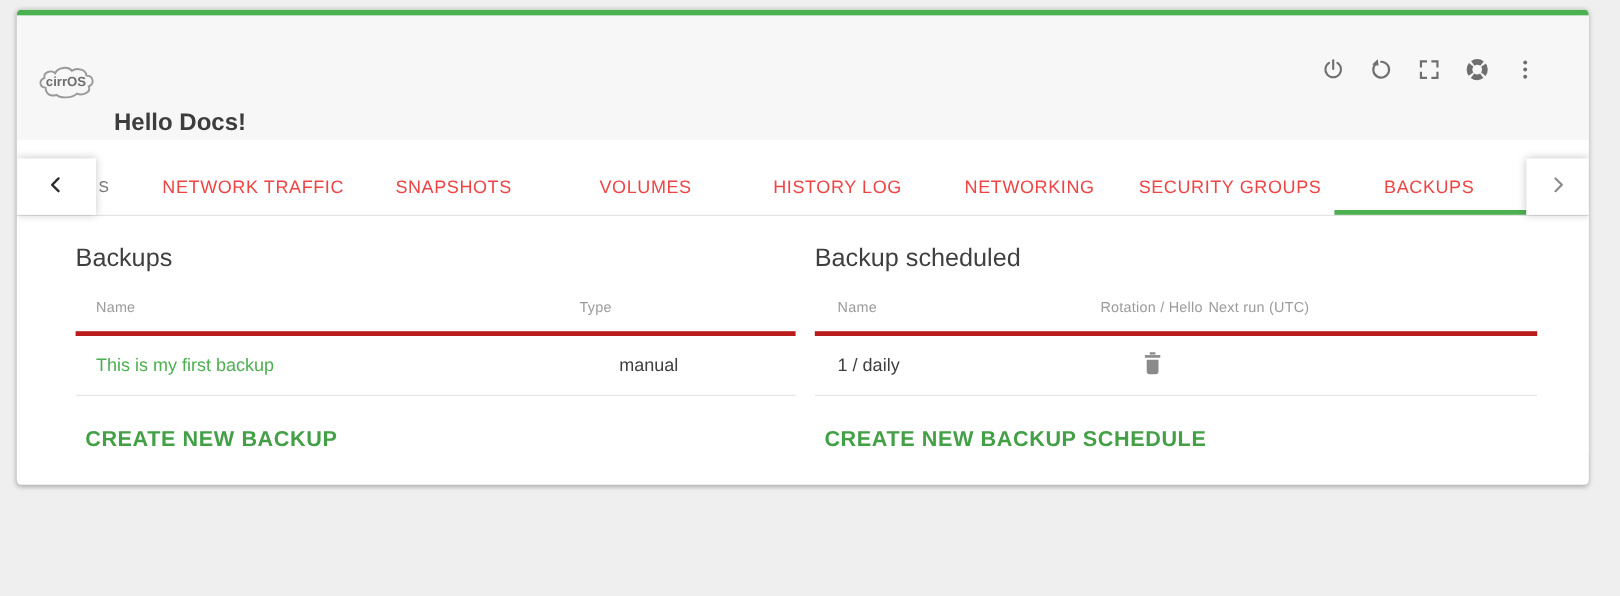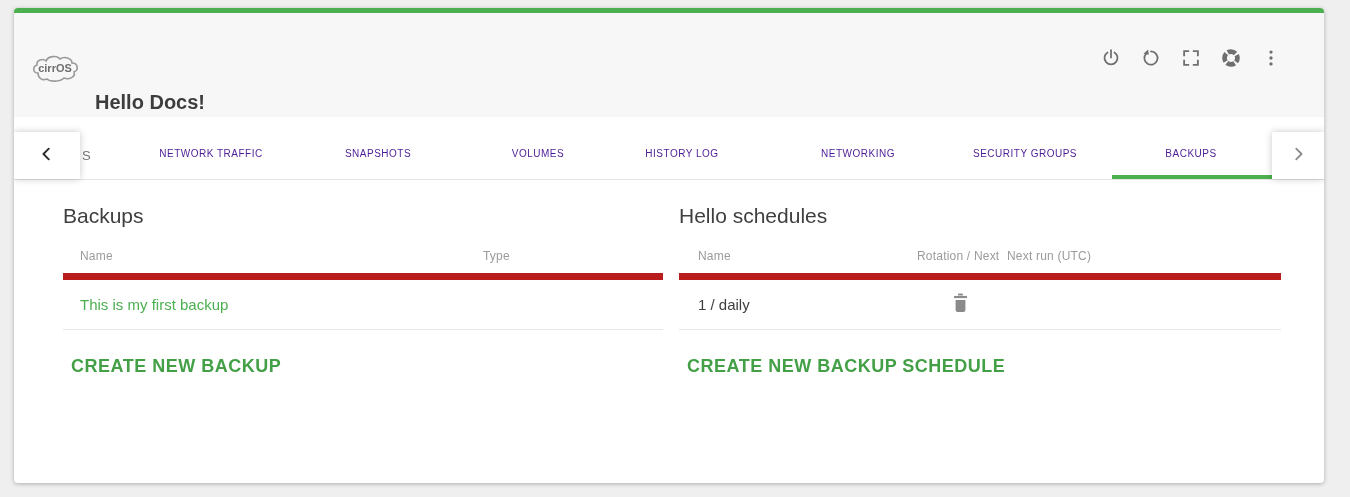"cirrOS" .card { height: 475px -> 396px }
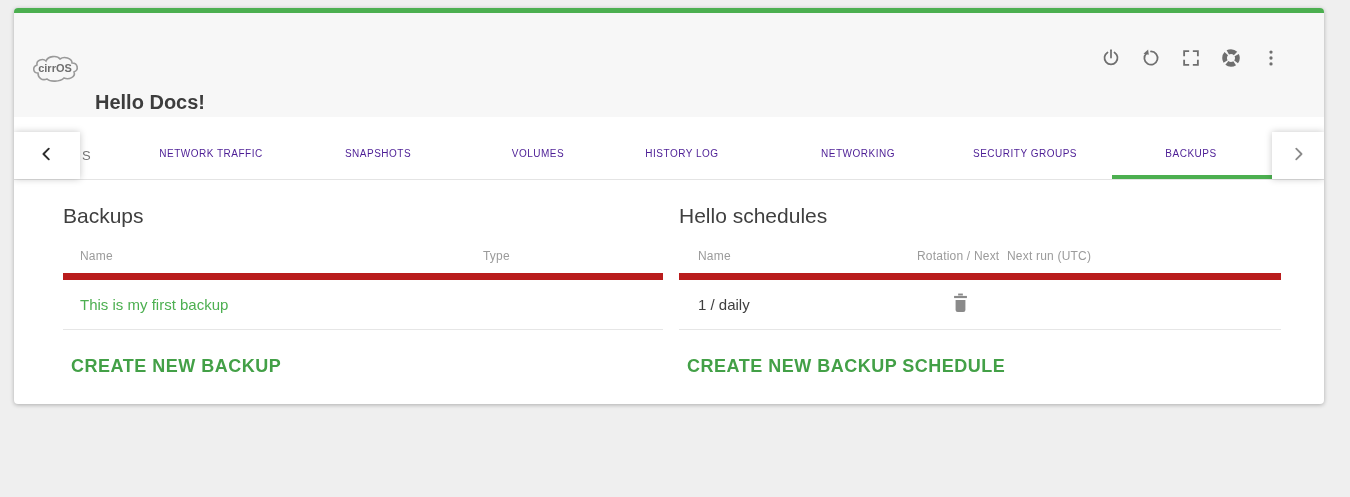"NETWORK TRAFFIC" .tab { color: #4c1d95 -> #ef4444; font-size: 10px -> 15px }
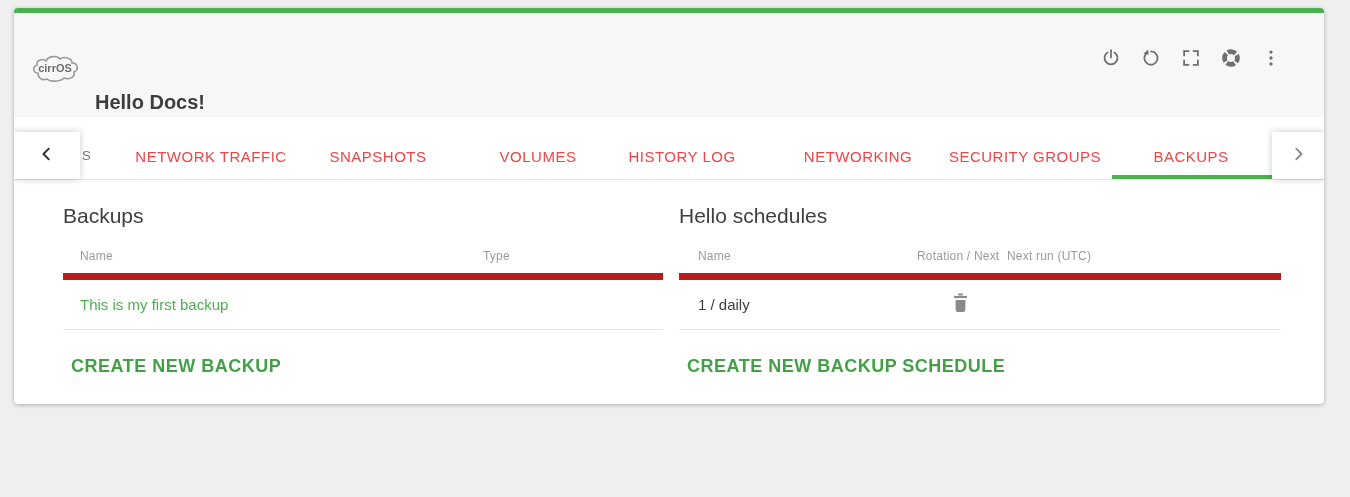"HISTORY LOG" span.tab { left: 668px -> 684px }
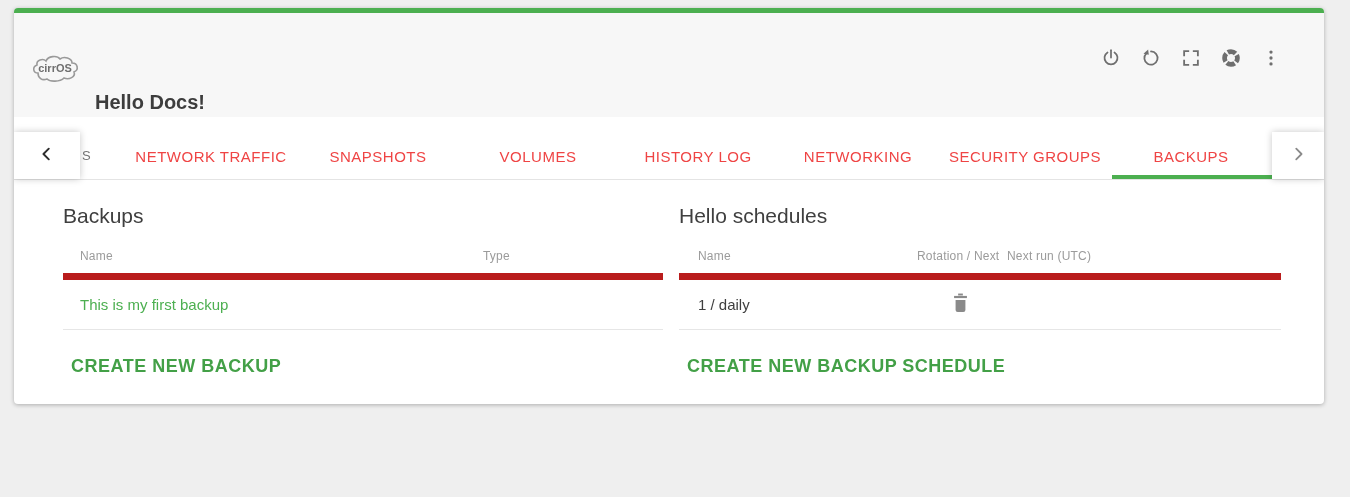"Hello schedules" h2.section-title { text: Hello schedules -> Backup scheduled }
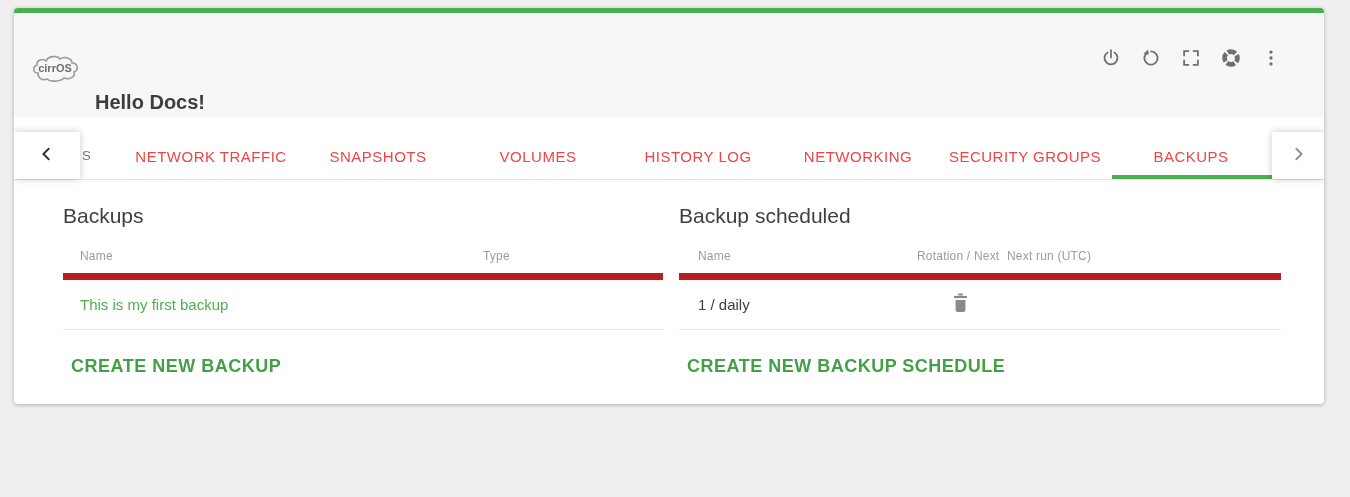"Name" .thead { border-bottom: 7px solid #b91c1c -> 4px solid #b91c1c }
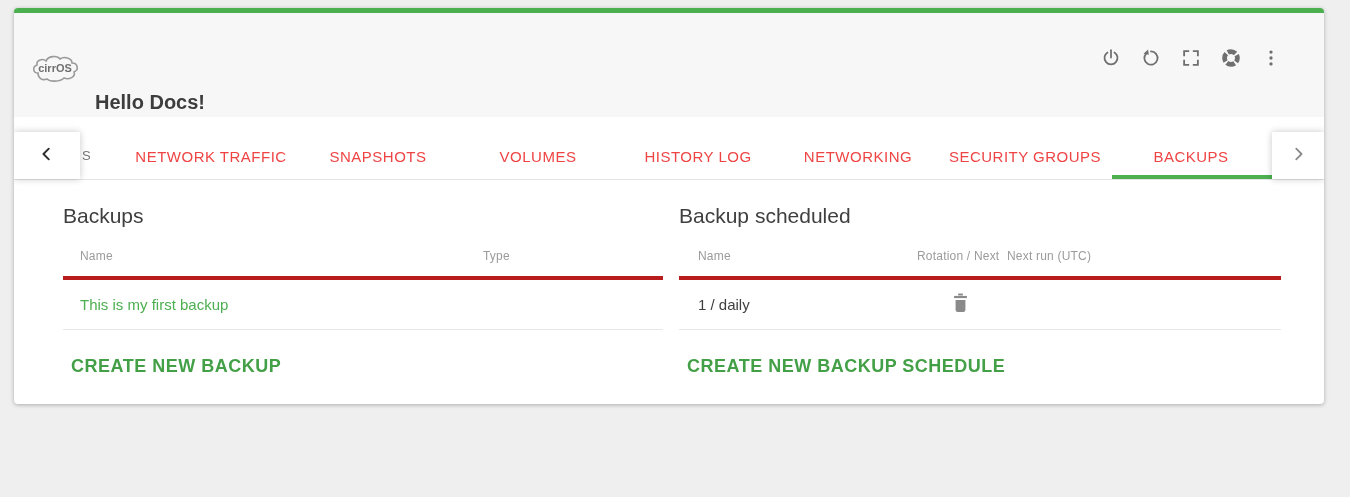"Rotation / Next" span { text: Next -> Hello }
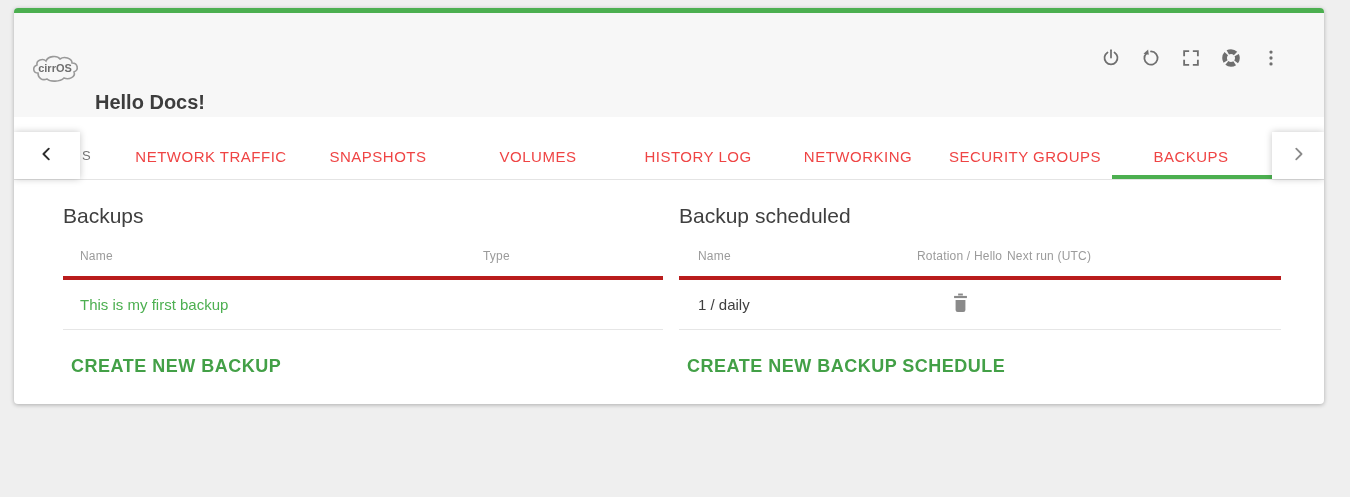"manual" span { html: none -> <span>manual</span> }
